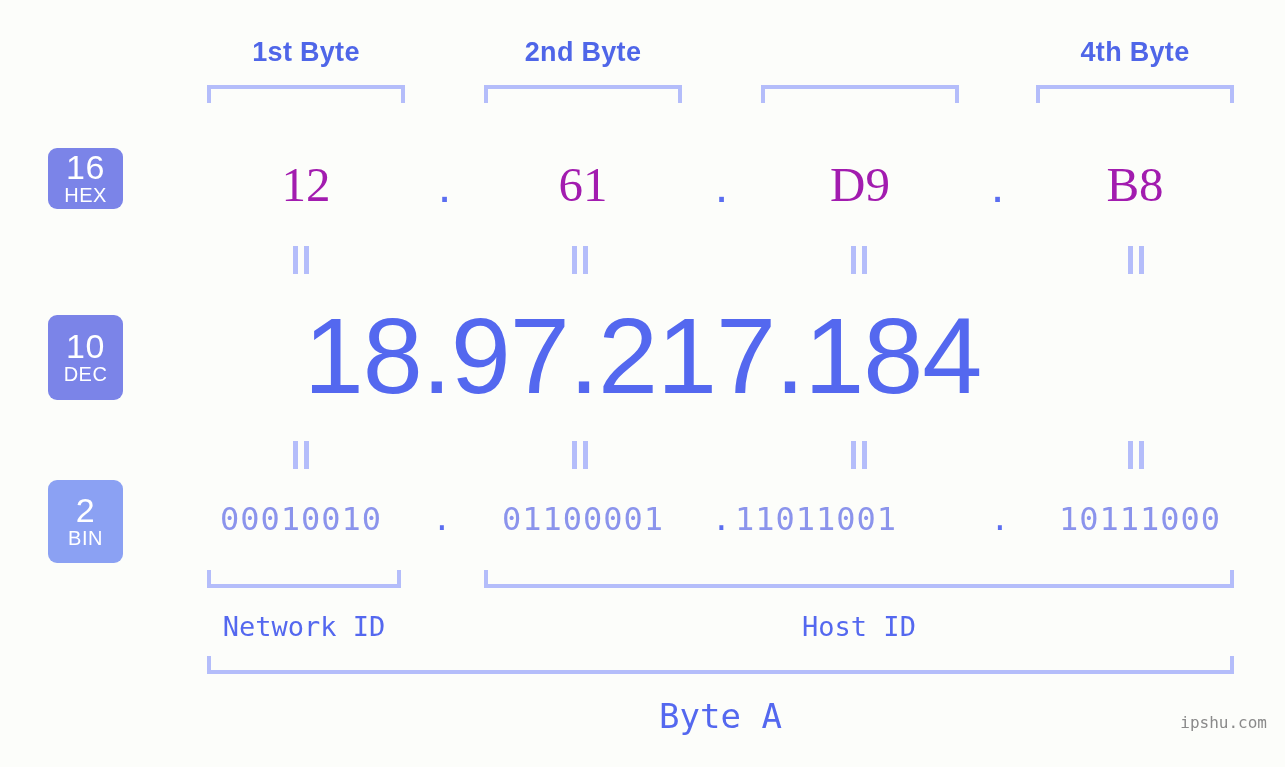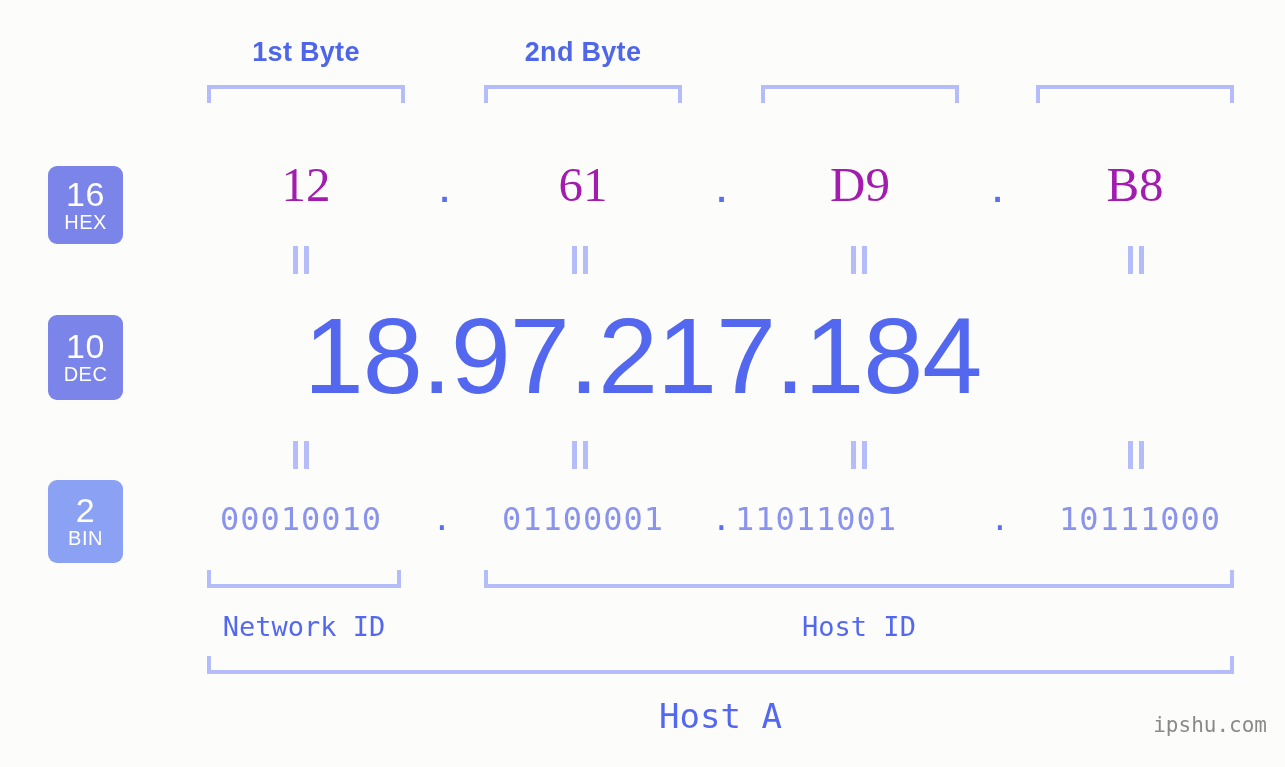"4th Byte" div.byte-label { html: none -> <div>4th Byte</div> }
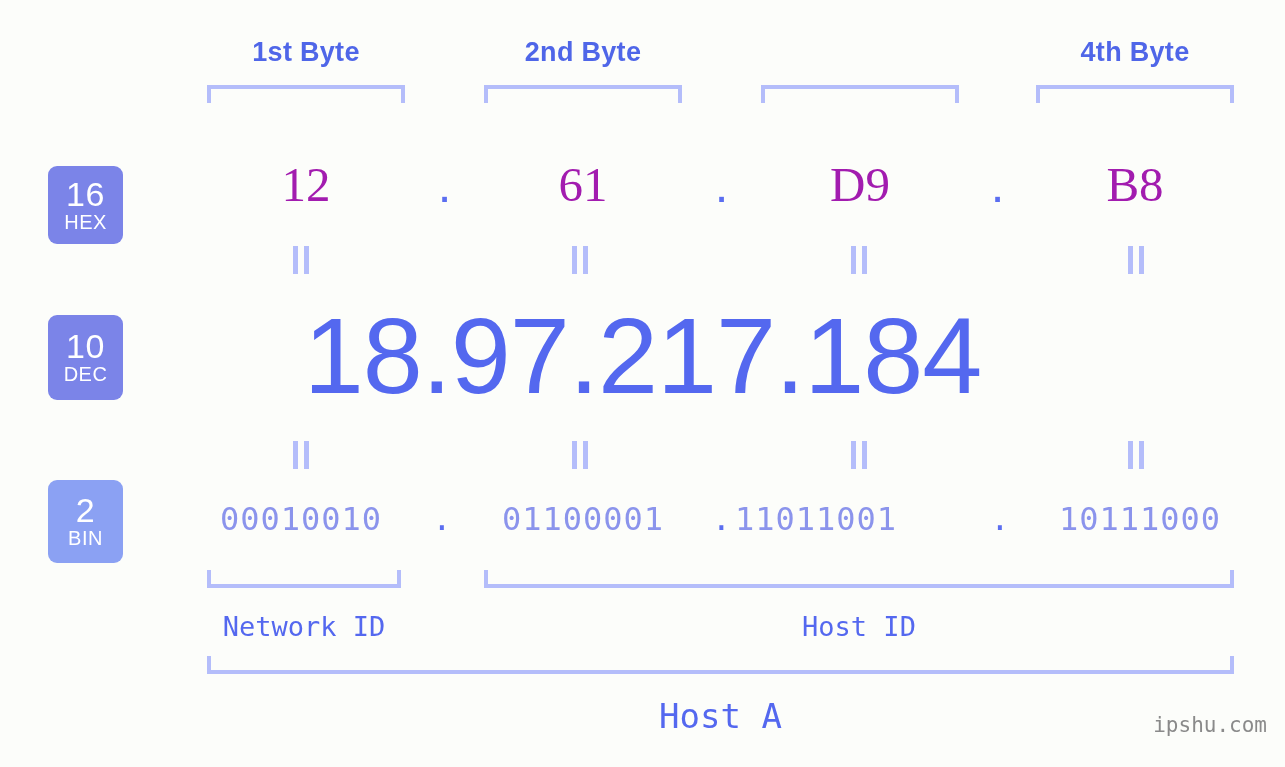"16" div.radix-badge { height: 78px -> 61px; top: 166px -> 148px }
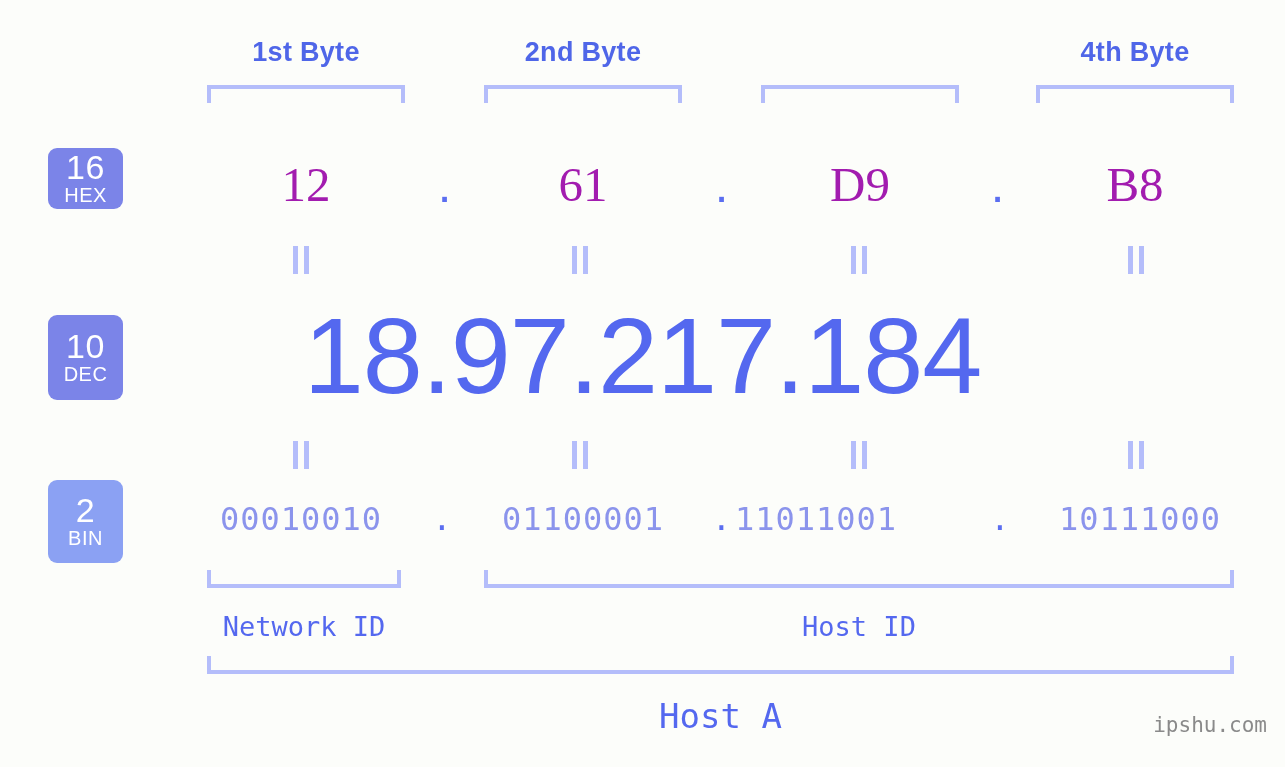"Host A" div.class-label { text: Host -> Byte }
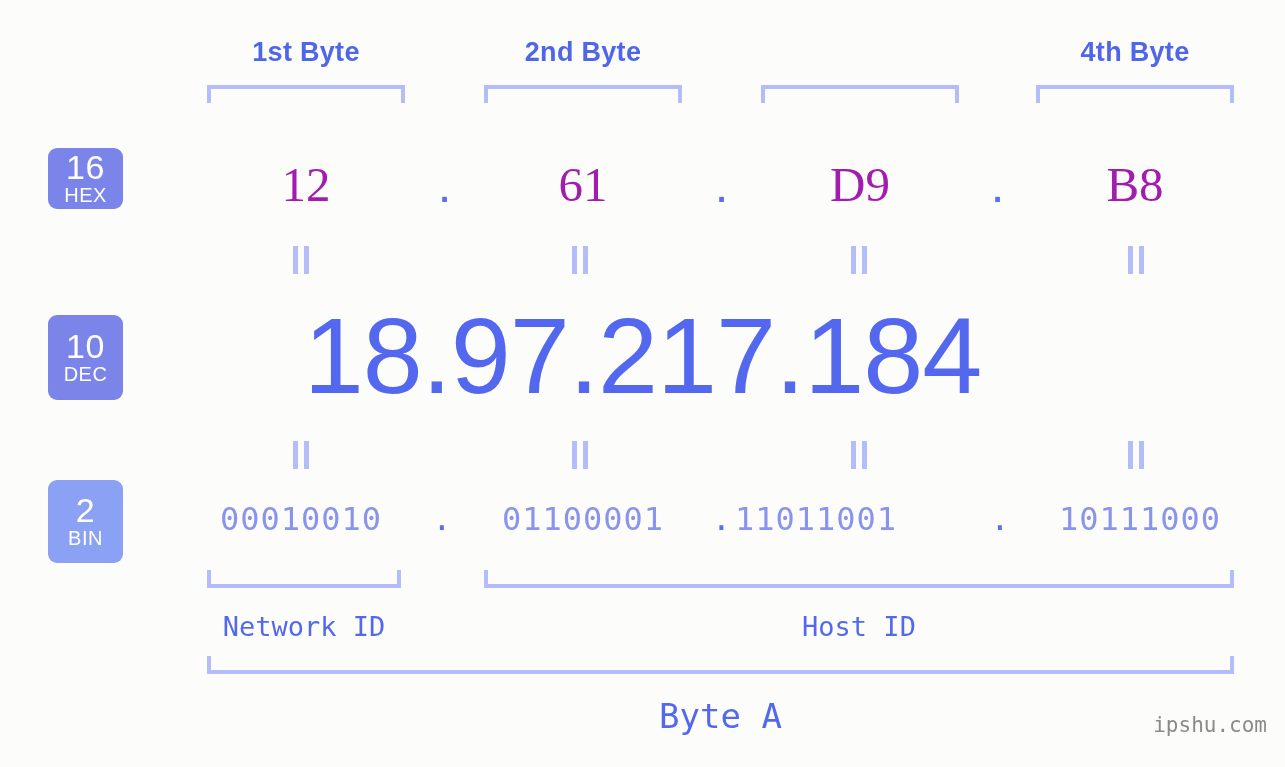"ipshu.com" .watermark { font-size: 21px -> 16px }
